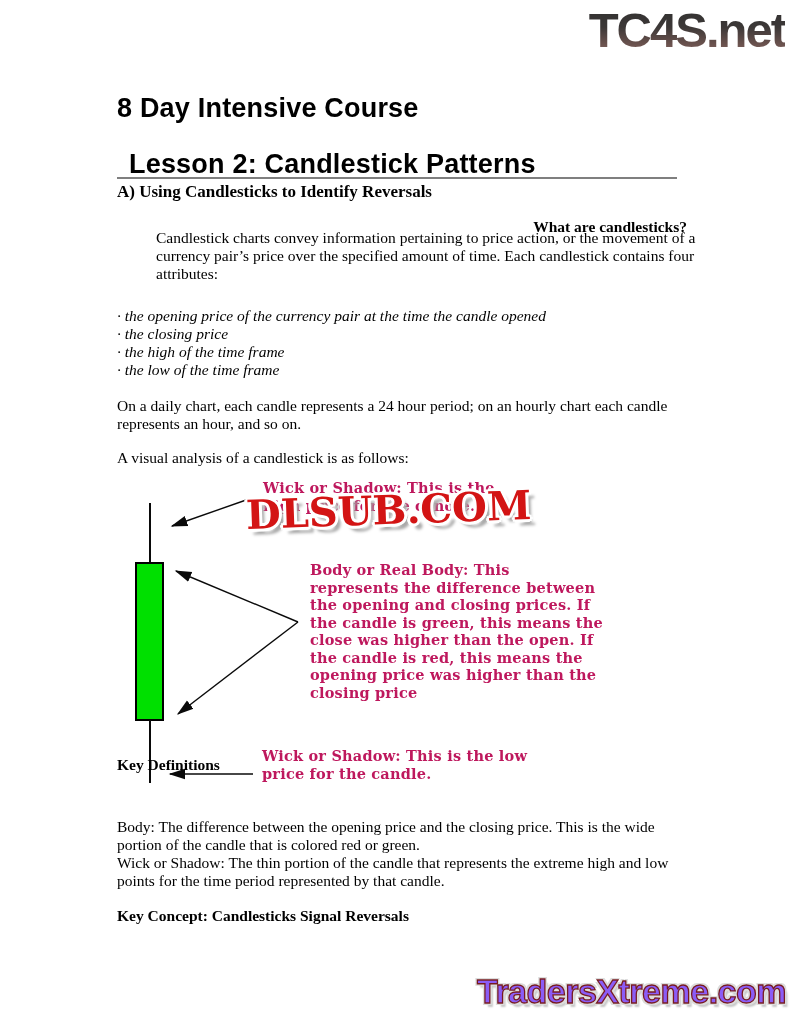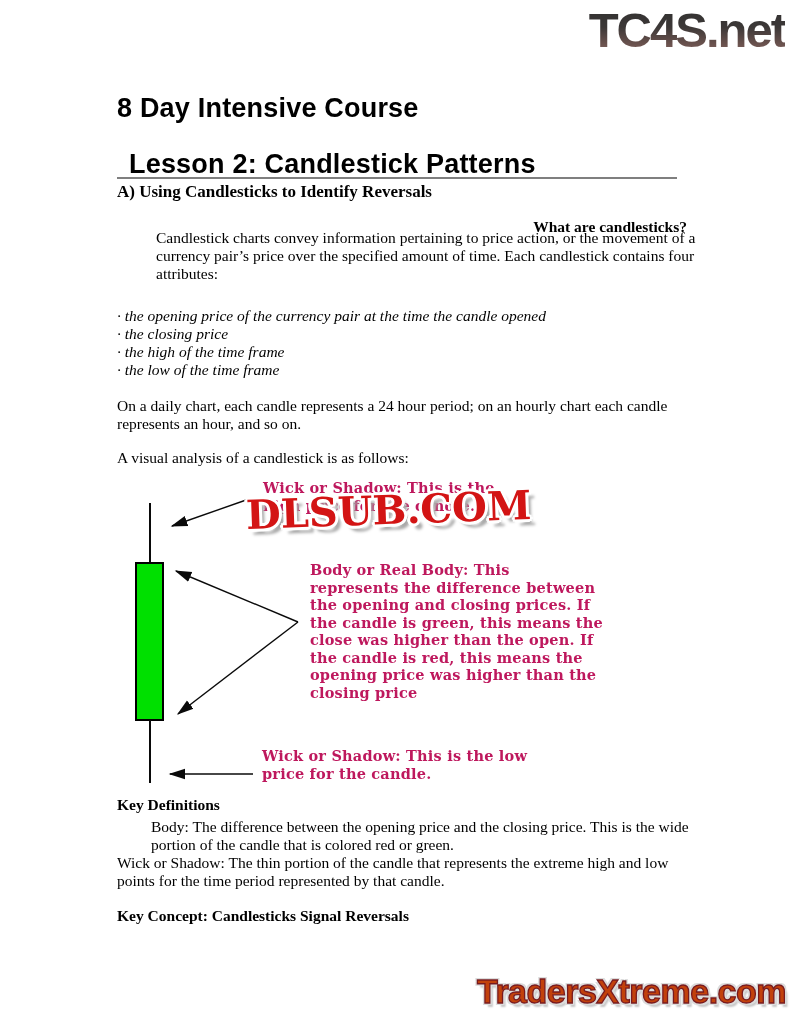"Key Definitions" .keydef-head { top: 796px -> 756px }
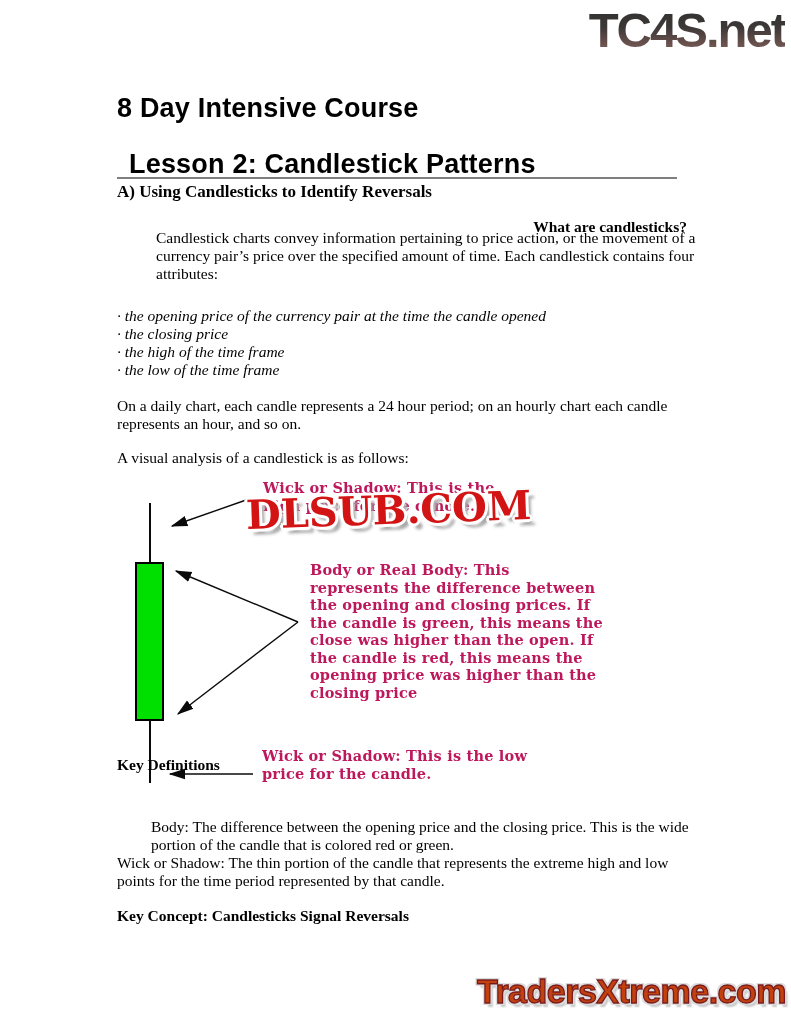"Body: The difference between the" .body-def { margin-left: 34px -> none }
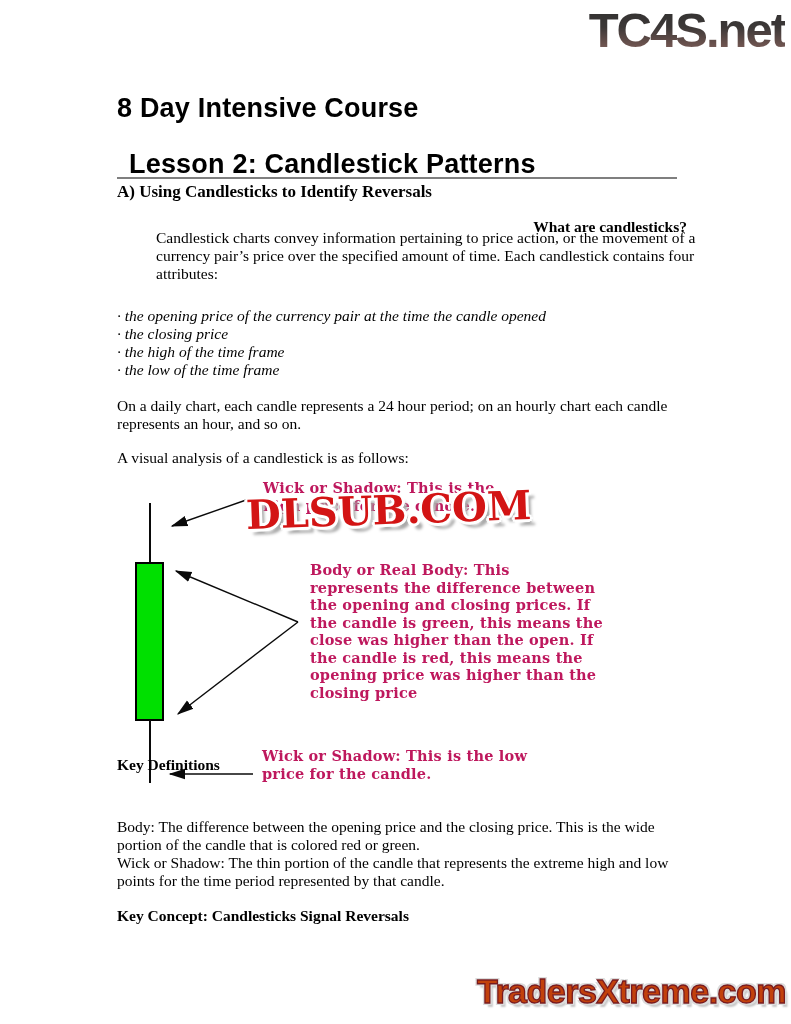"TradersXtreme.com" .traders { color: #c2410c -> #8b5cf6 }
